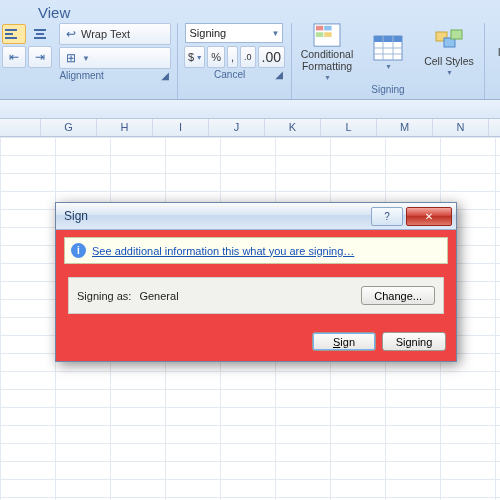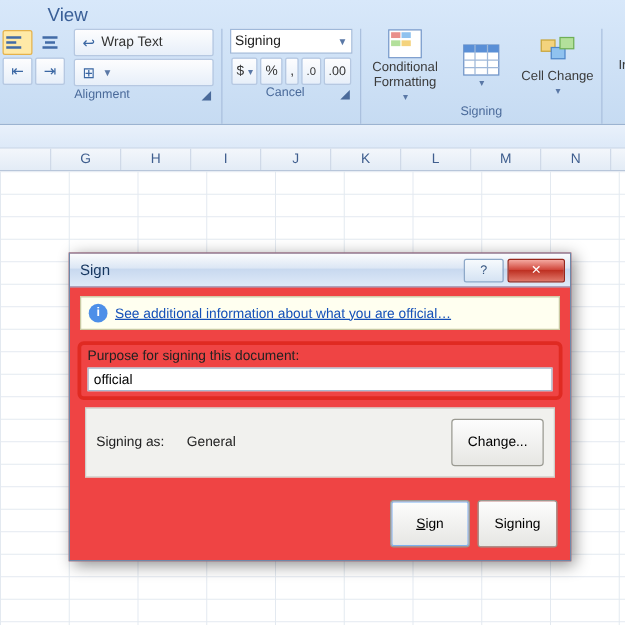".00" span { font-size: 10px -> 14px }
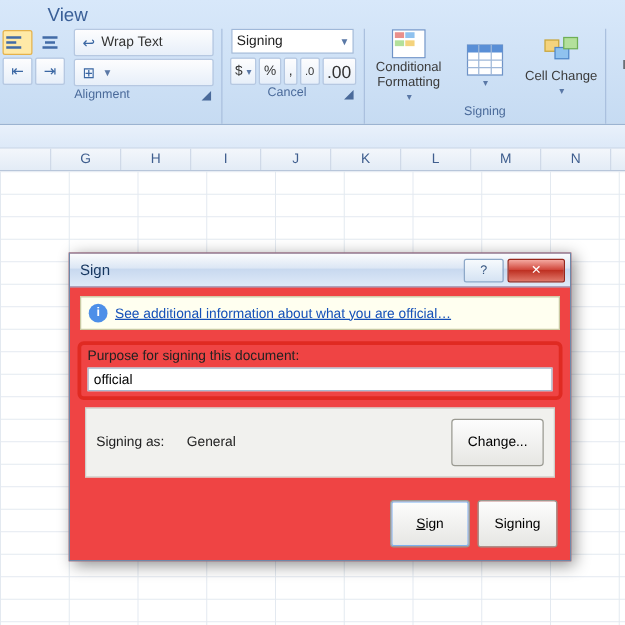"Cell Change" span { text: Change -> Styles }
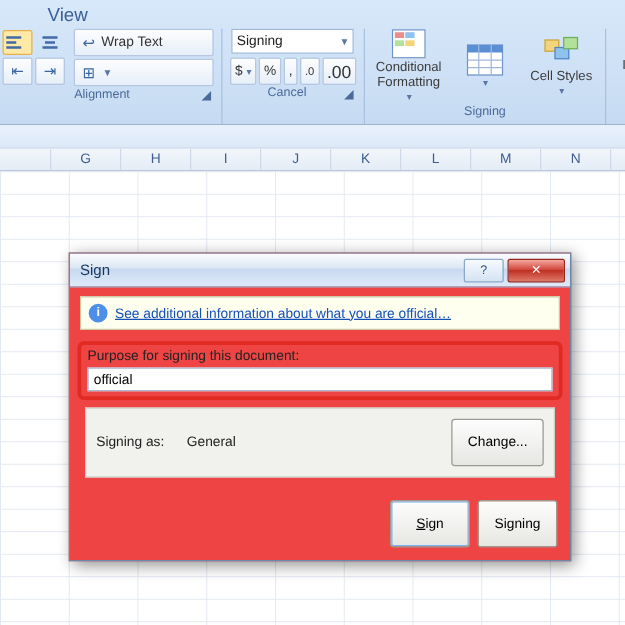"See additional information about what" a { text: about what you are official -> this what you are signing }
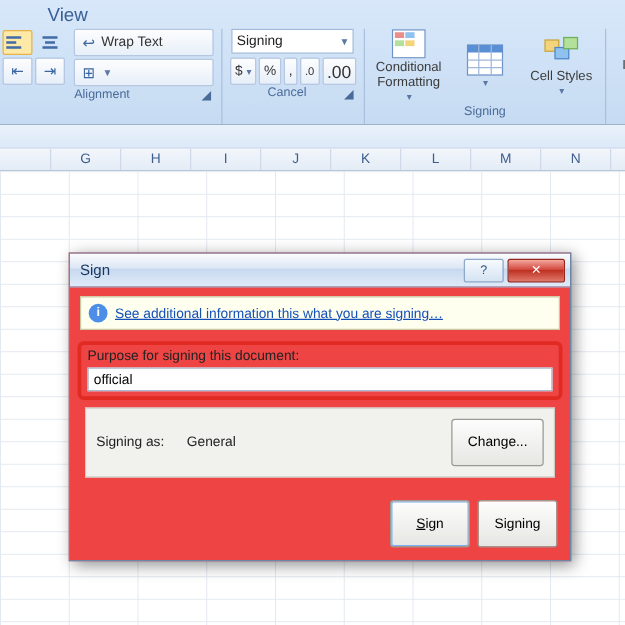"Purpose for signing this document:" div.fieldwrap { html: <div> <div>Purpose for signing this document:</div> <input> </div> -> none }
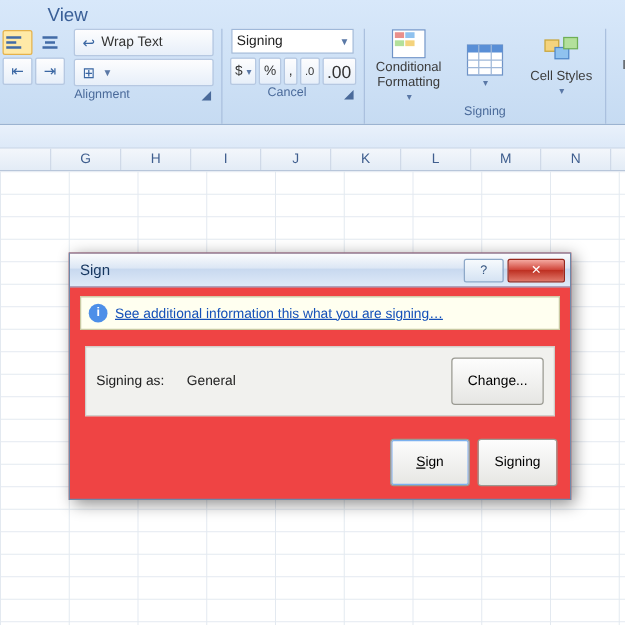"Signing as:" .signrow .k { margin-right: 18px -> 8px }
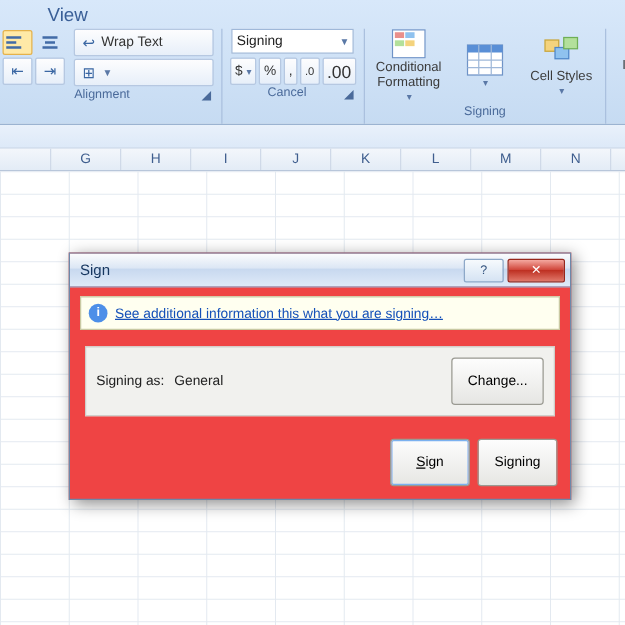"Change..." .btn { height: 38px -> 19px }
